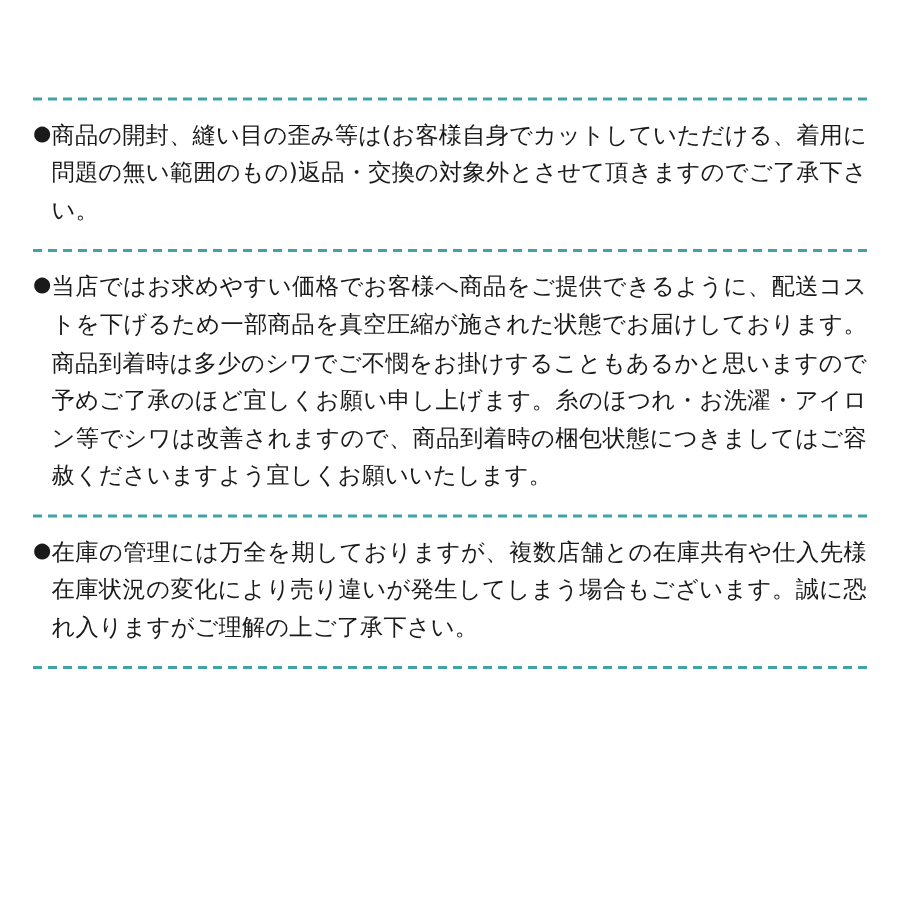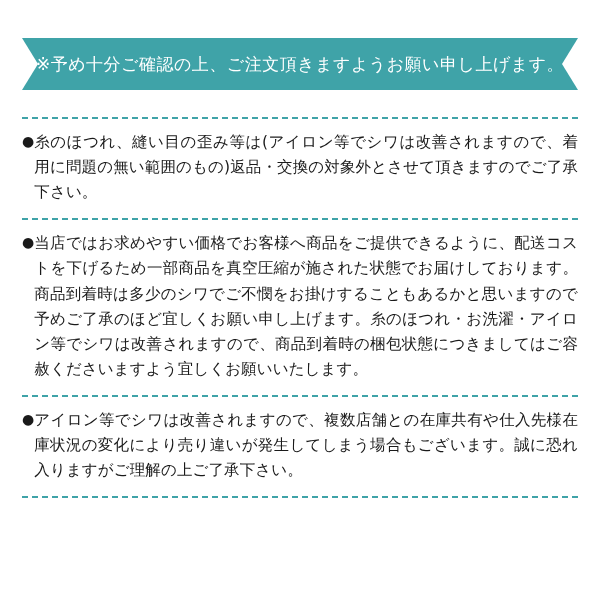"※予め十分ご確認の上、ご注文頂きますようお願い申し上げます。" div.banner-wrap { html: <div> <div> <span>※予め十分ご確認の上、ご注文頂きますようお願い申し上げます。</span> </div> <div></div> <div></div> </div> -> none }
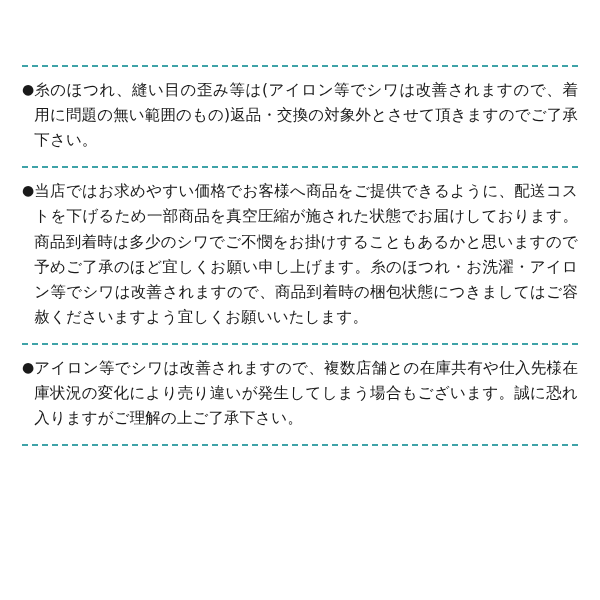"糸のほつれ、縫い目の歪み等は(アイロン等でシワは改善されますので、着用に問題の無" span.para-text { text: 糸のほつれ、縫い目の歪み等は(アイロン等でシワは改善されますので -> 商品の開封、縫い目の歪み等は(お客様自身でカットしていただける }
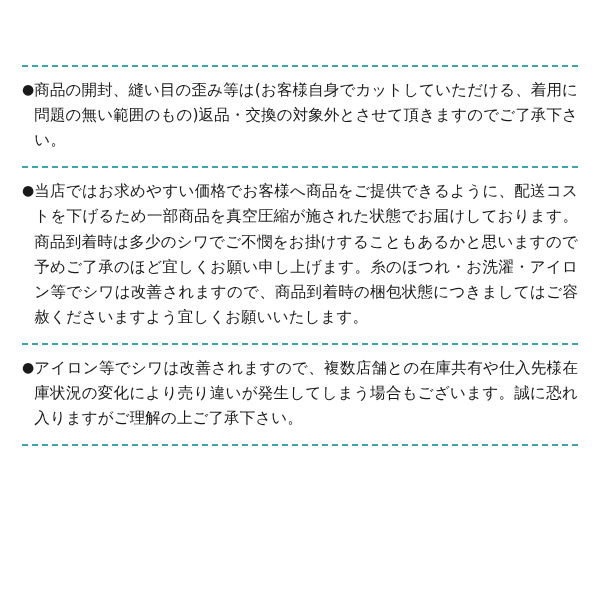"アイロン等でシワは改善されますので、複数店舗との在庫共有や仕入先様在庫状況の変化" span.para-text { text: アイロン等でシワは改善されますので -> 在庫の管理には万全を期しておりますが }
